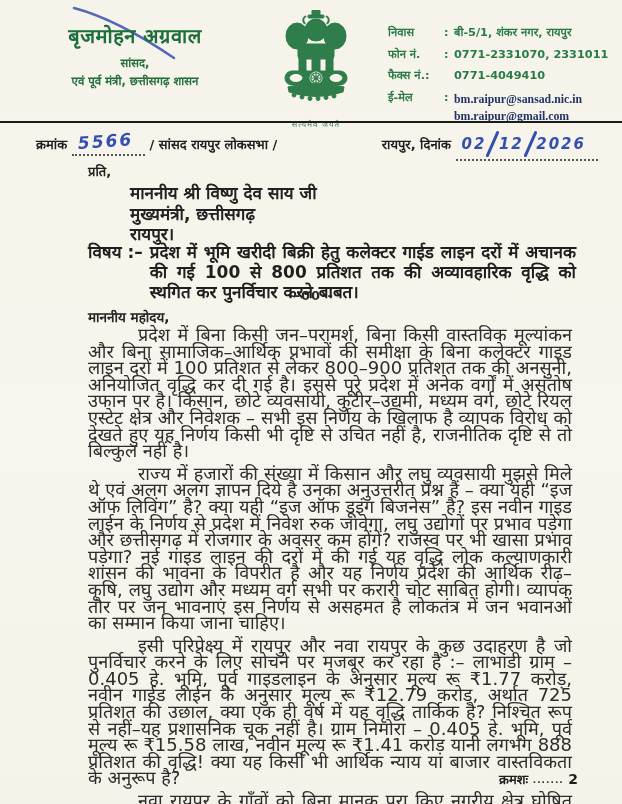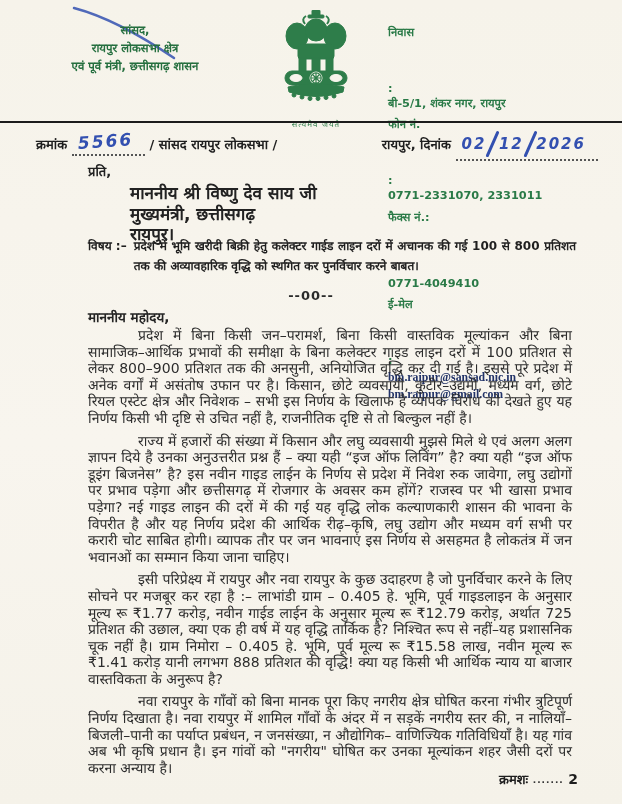"बृजमोहन अग्रवाल" div.lh-name { html: none -> <div>बृजमोहन अग्रवाल</div> }
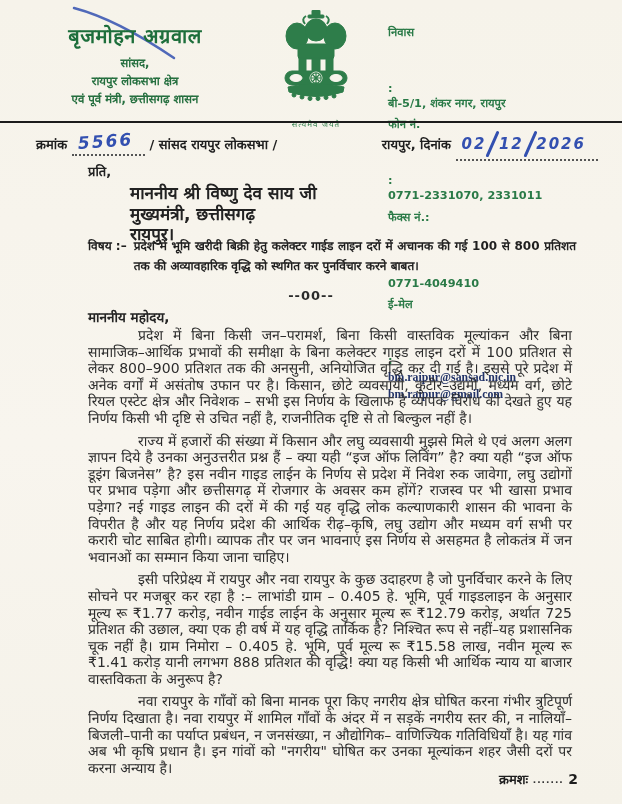"निवास" .lh-row { flex-direction: column -> none }
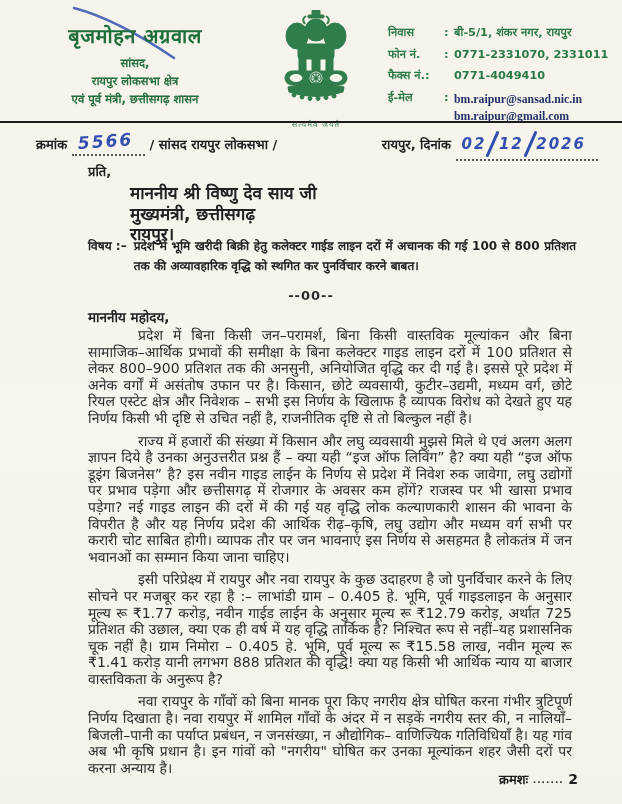"रायपुर लोकसभा क्षेत्र" div.lh-sub { html: <div>रायपुर लोकसभा क्षेत्र</div> -> none }
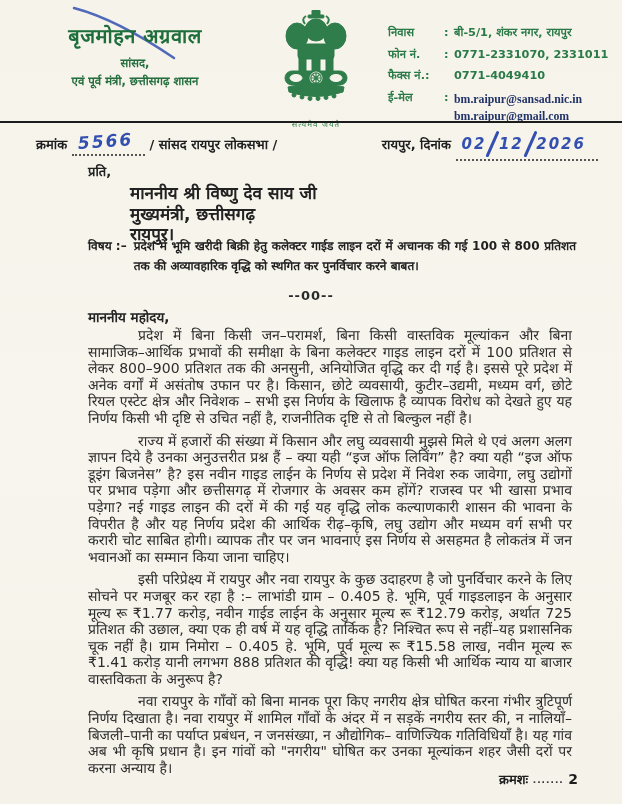"विषय :–" .subject { font-size: 12px -> 17px; top: 236px -> 242px }
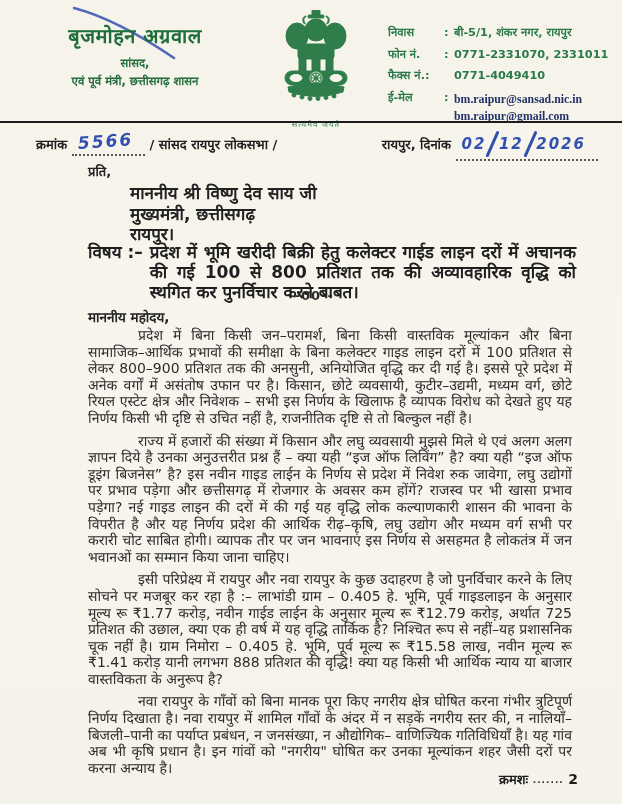"प्रदेश में बिना किसी जन–परामर्श," .body-text p { font-size: 14px -> 18px }
